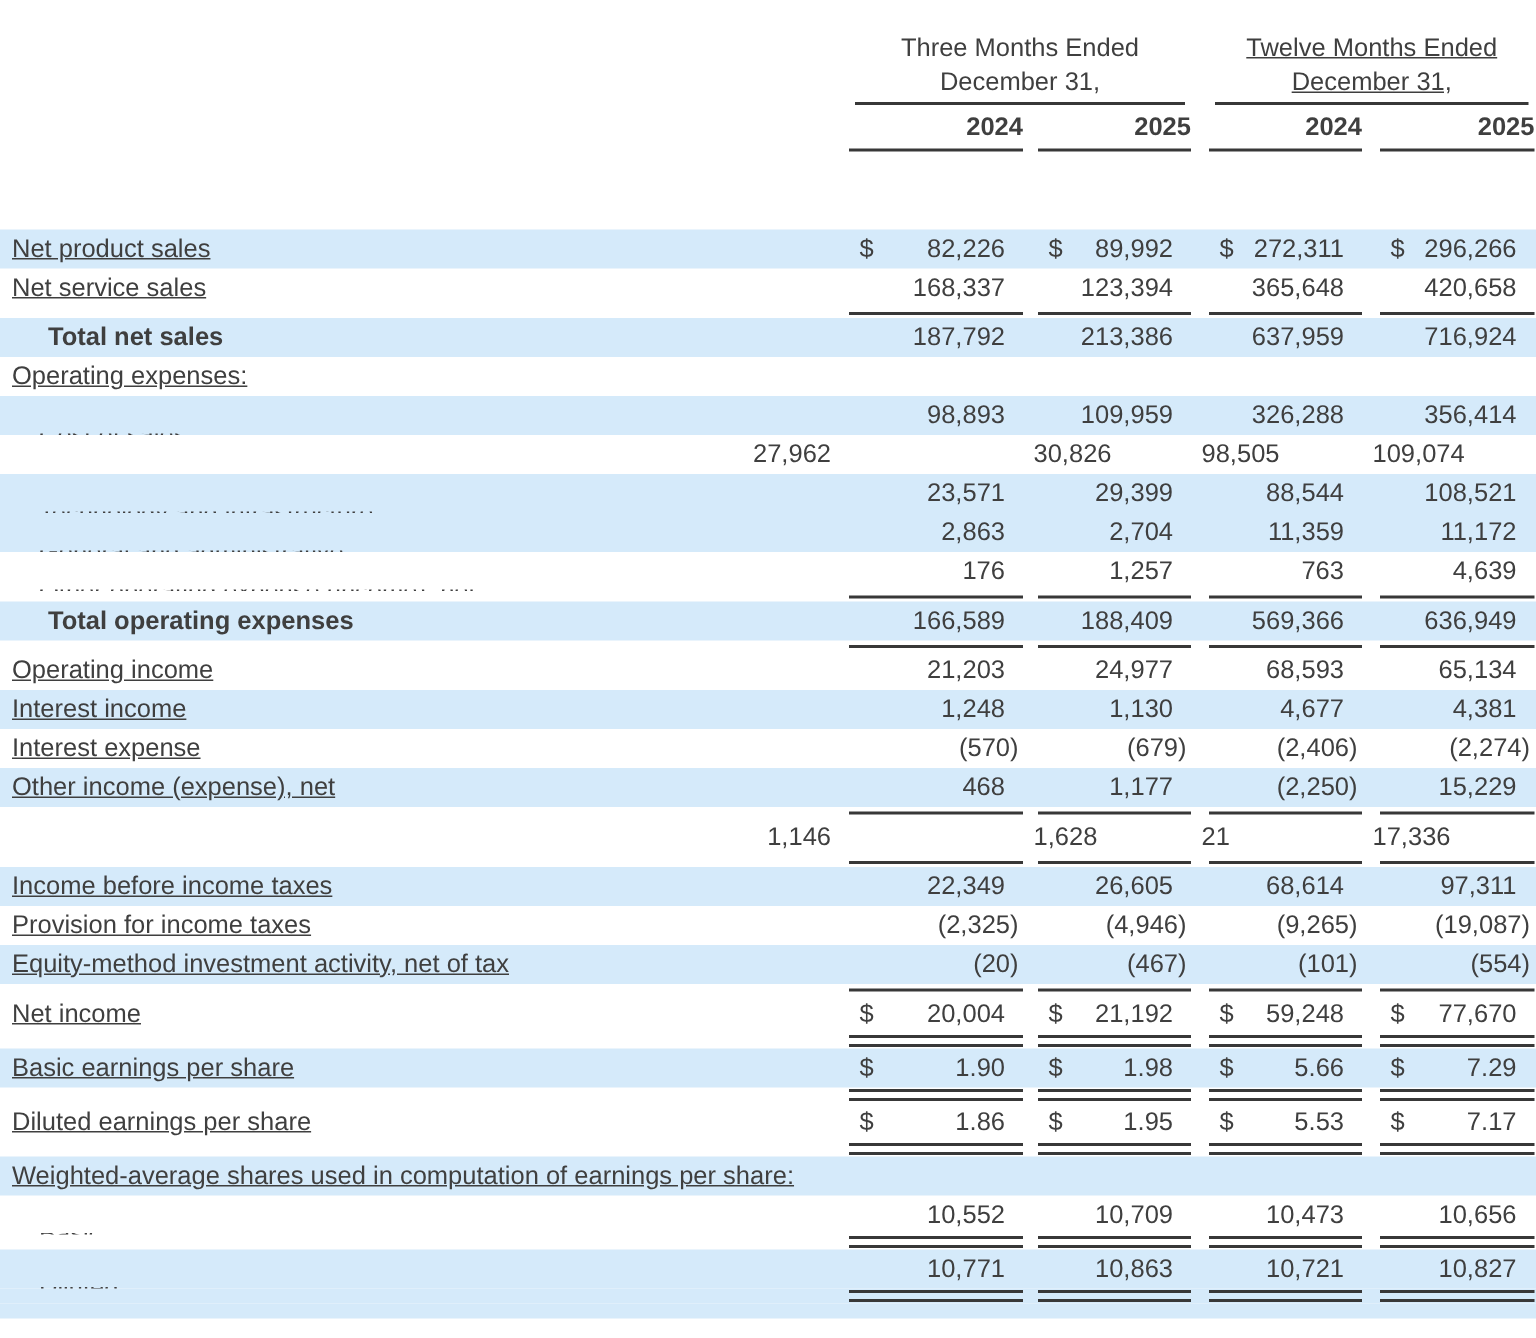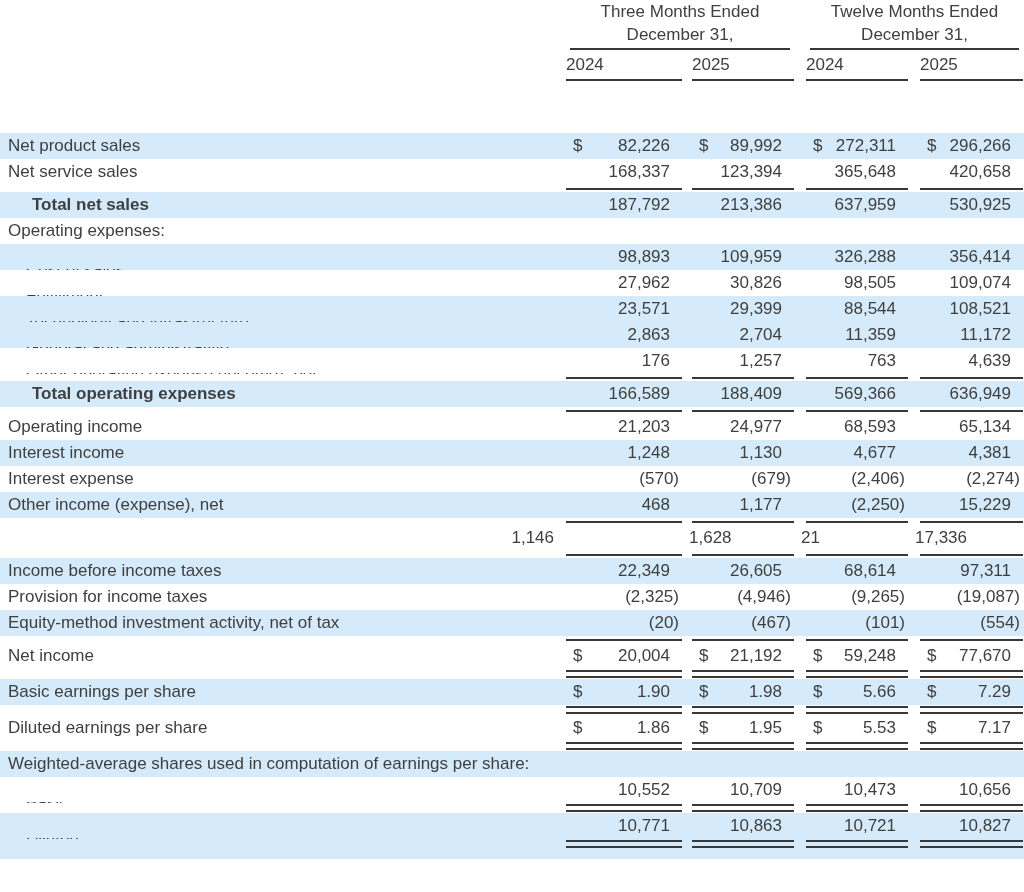"Three Months Ended" .header { margin-top: 0 -> 20px }
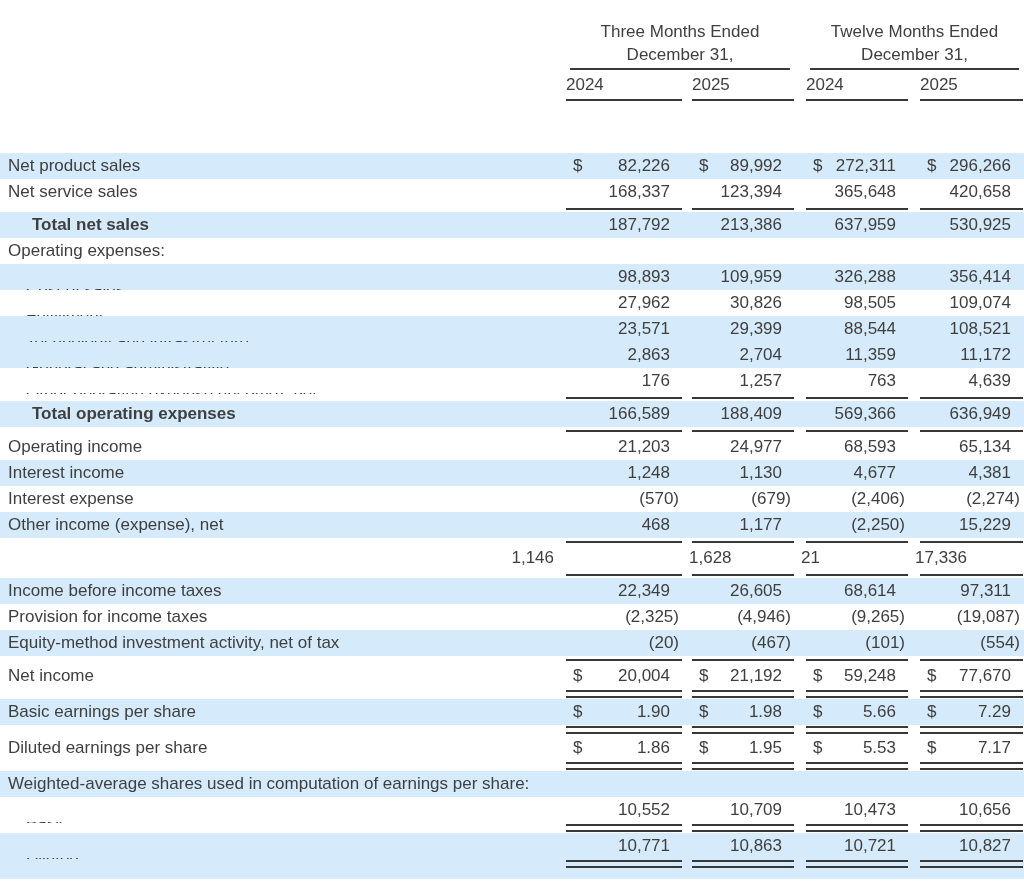"Twelve Months Ended" .g2 { text-decoration: none -> underline }
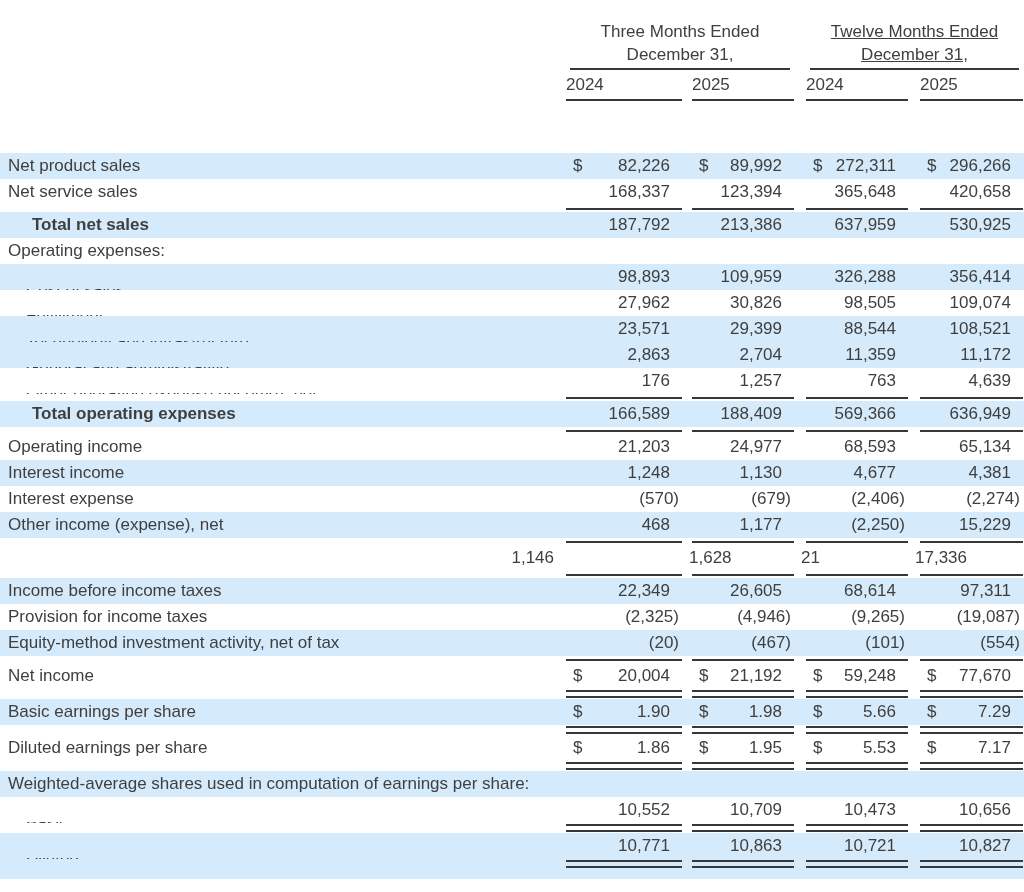"2024" .year { font-weight: none -> bold; text-align: left -> right }
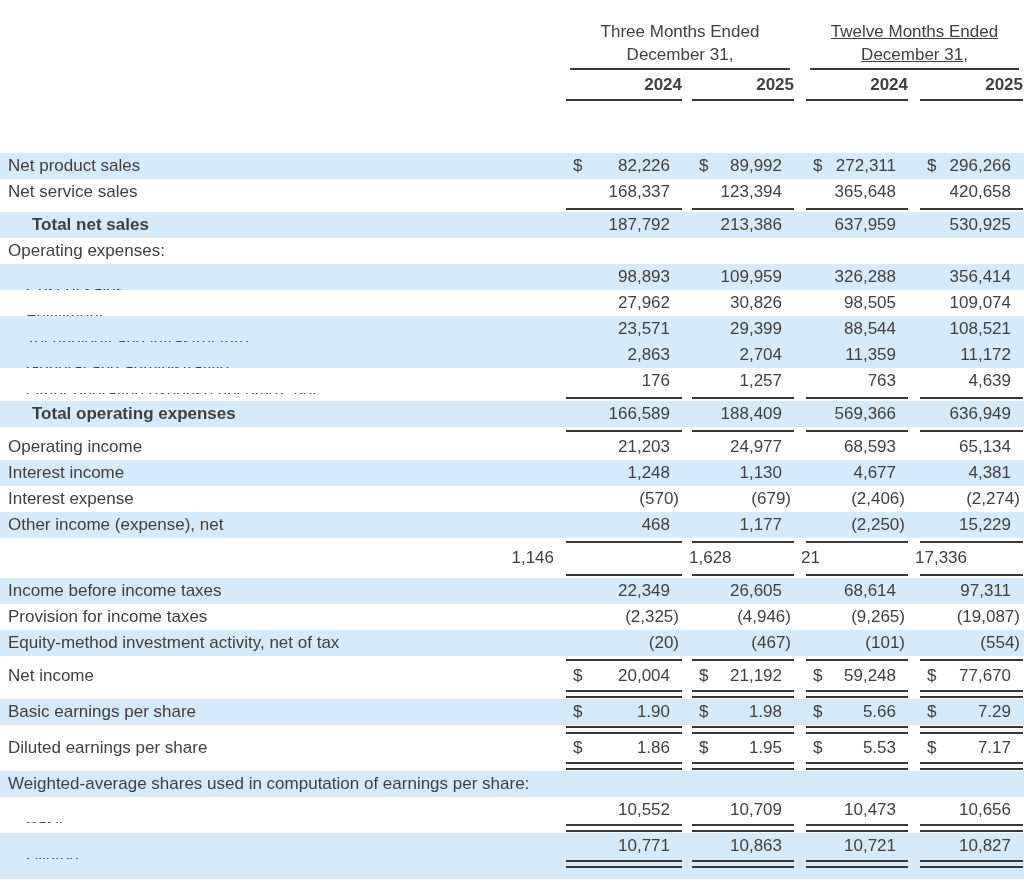"Net product sales" .ind0 { text-decoration: none -> underline }
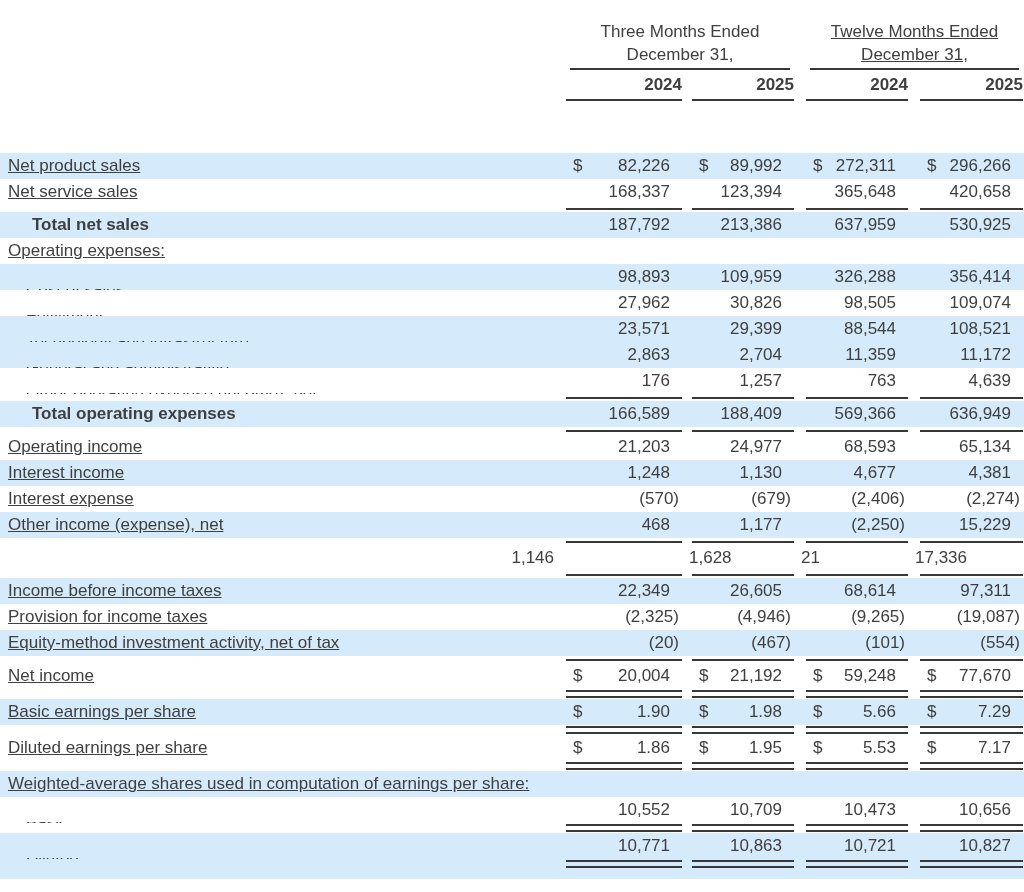"530,925" div.val { text: 530,925 -> 716,924 }
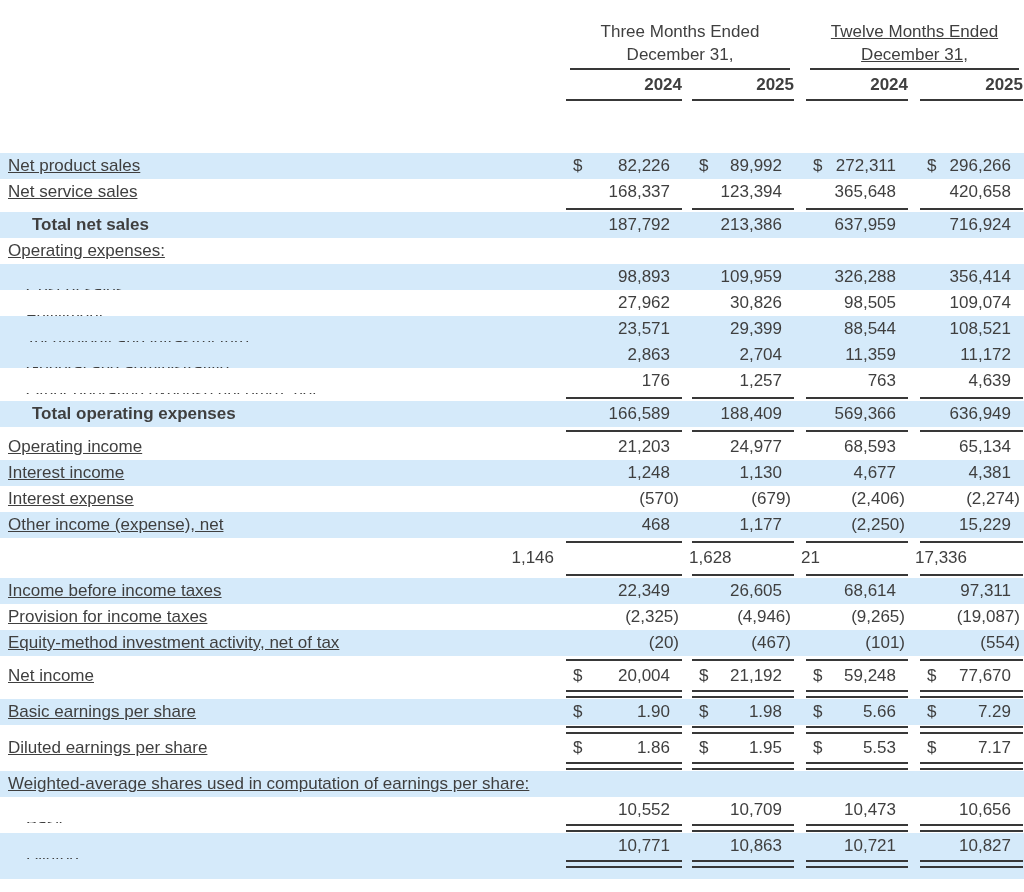"Fulfillment" div.cell { html: <div>Fulfillment</div> -> none }
